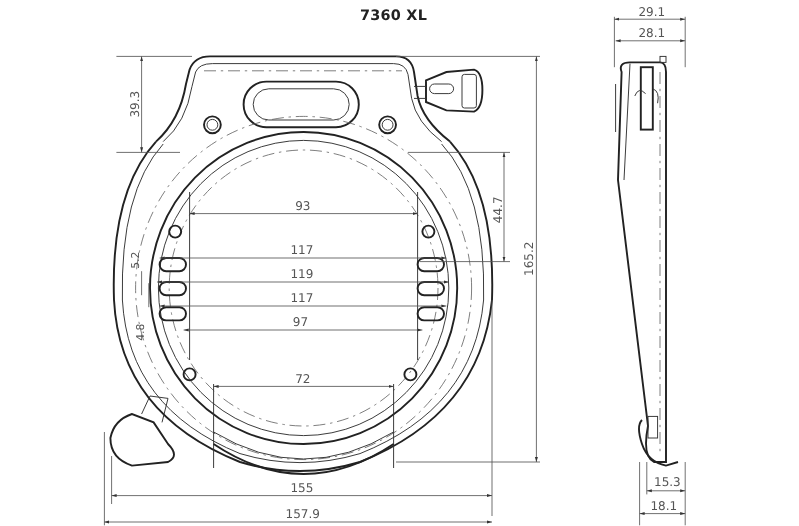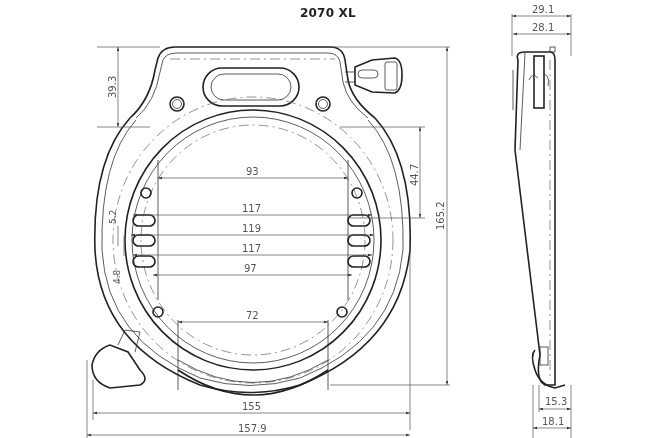"2070 XL" div.title { text: 2070 -> 7360 }
